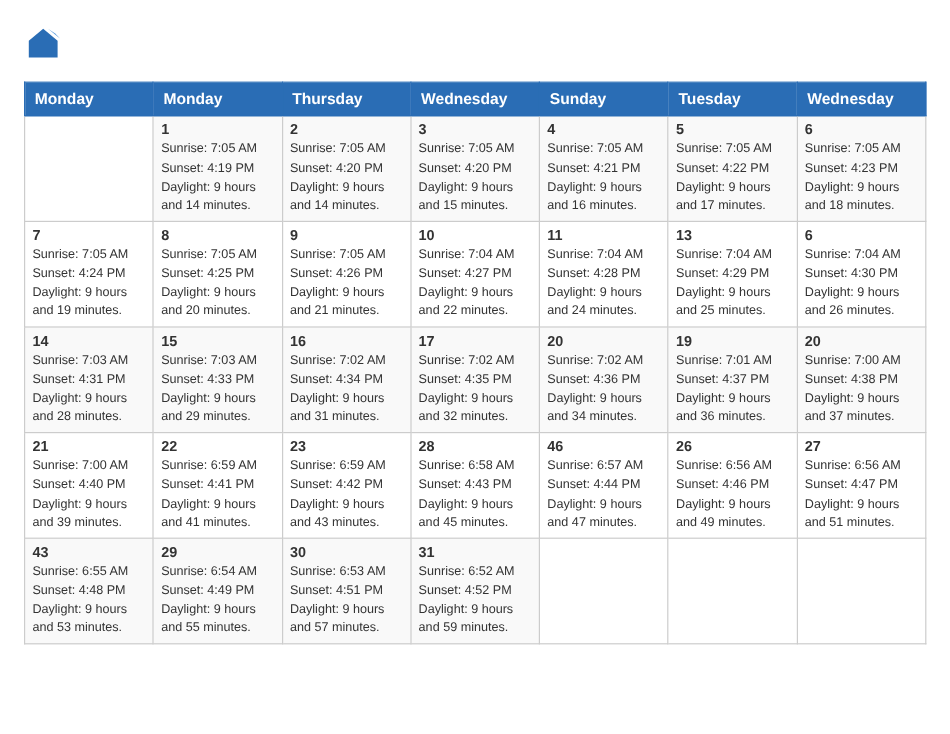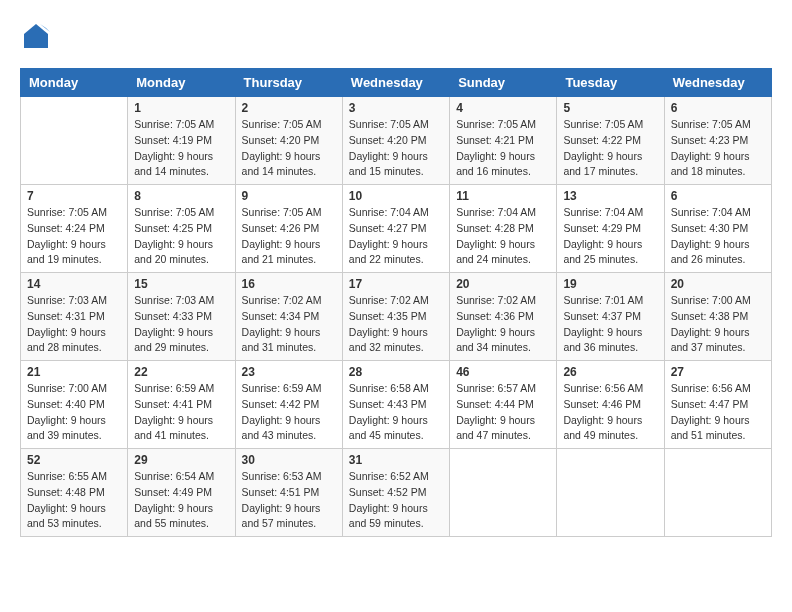"52" span.day-number { text: 52 -> 43 }
